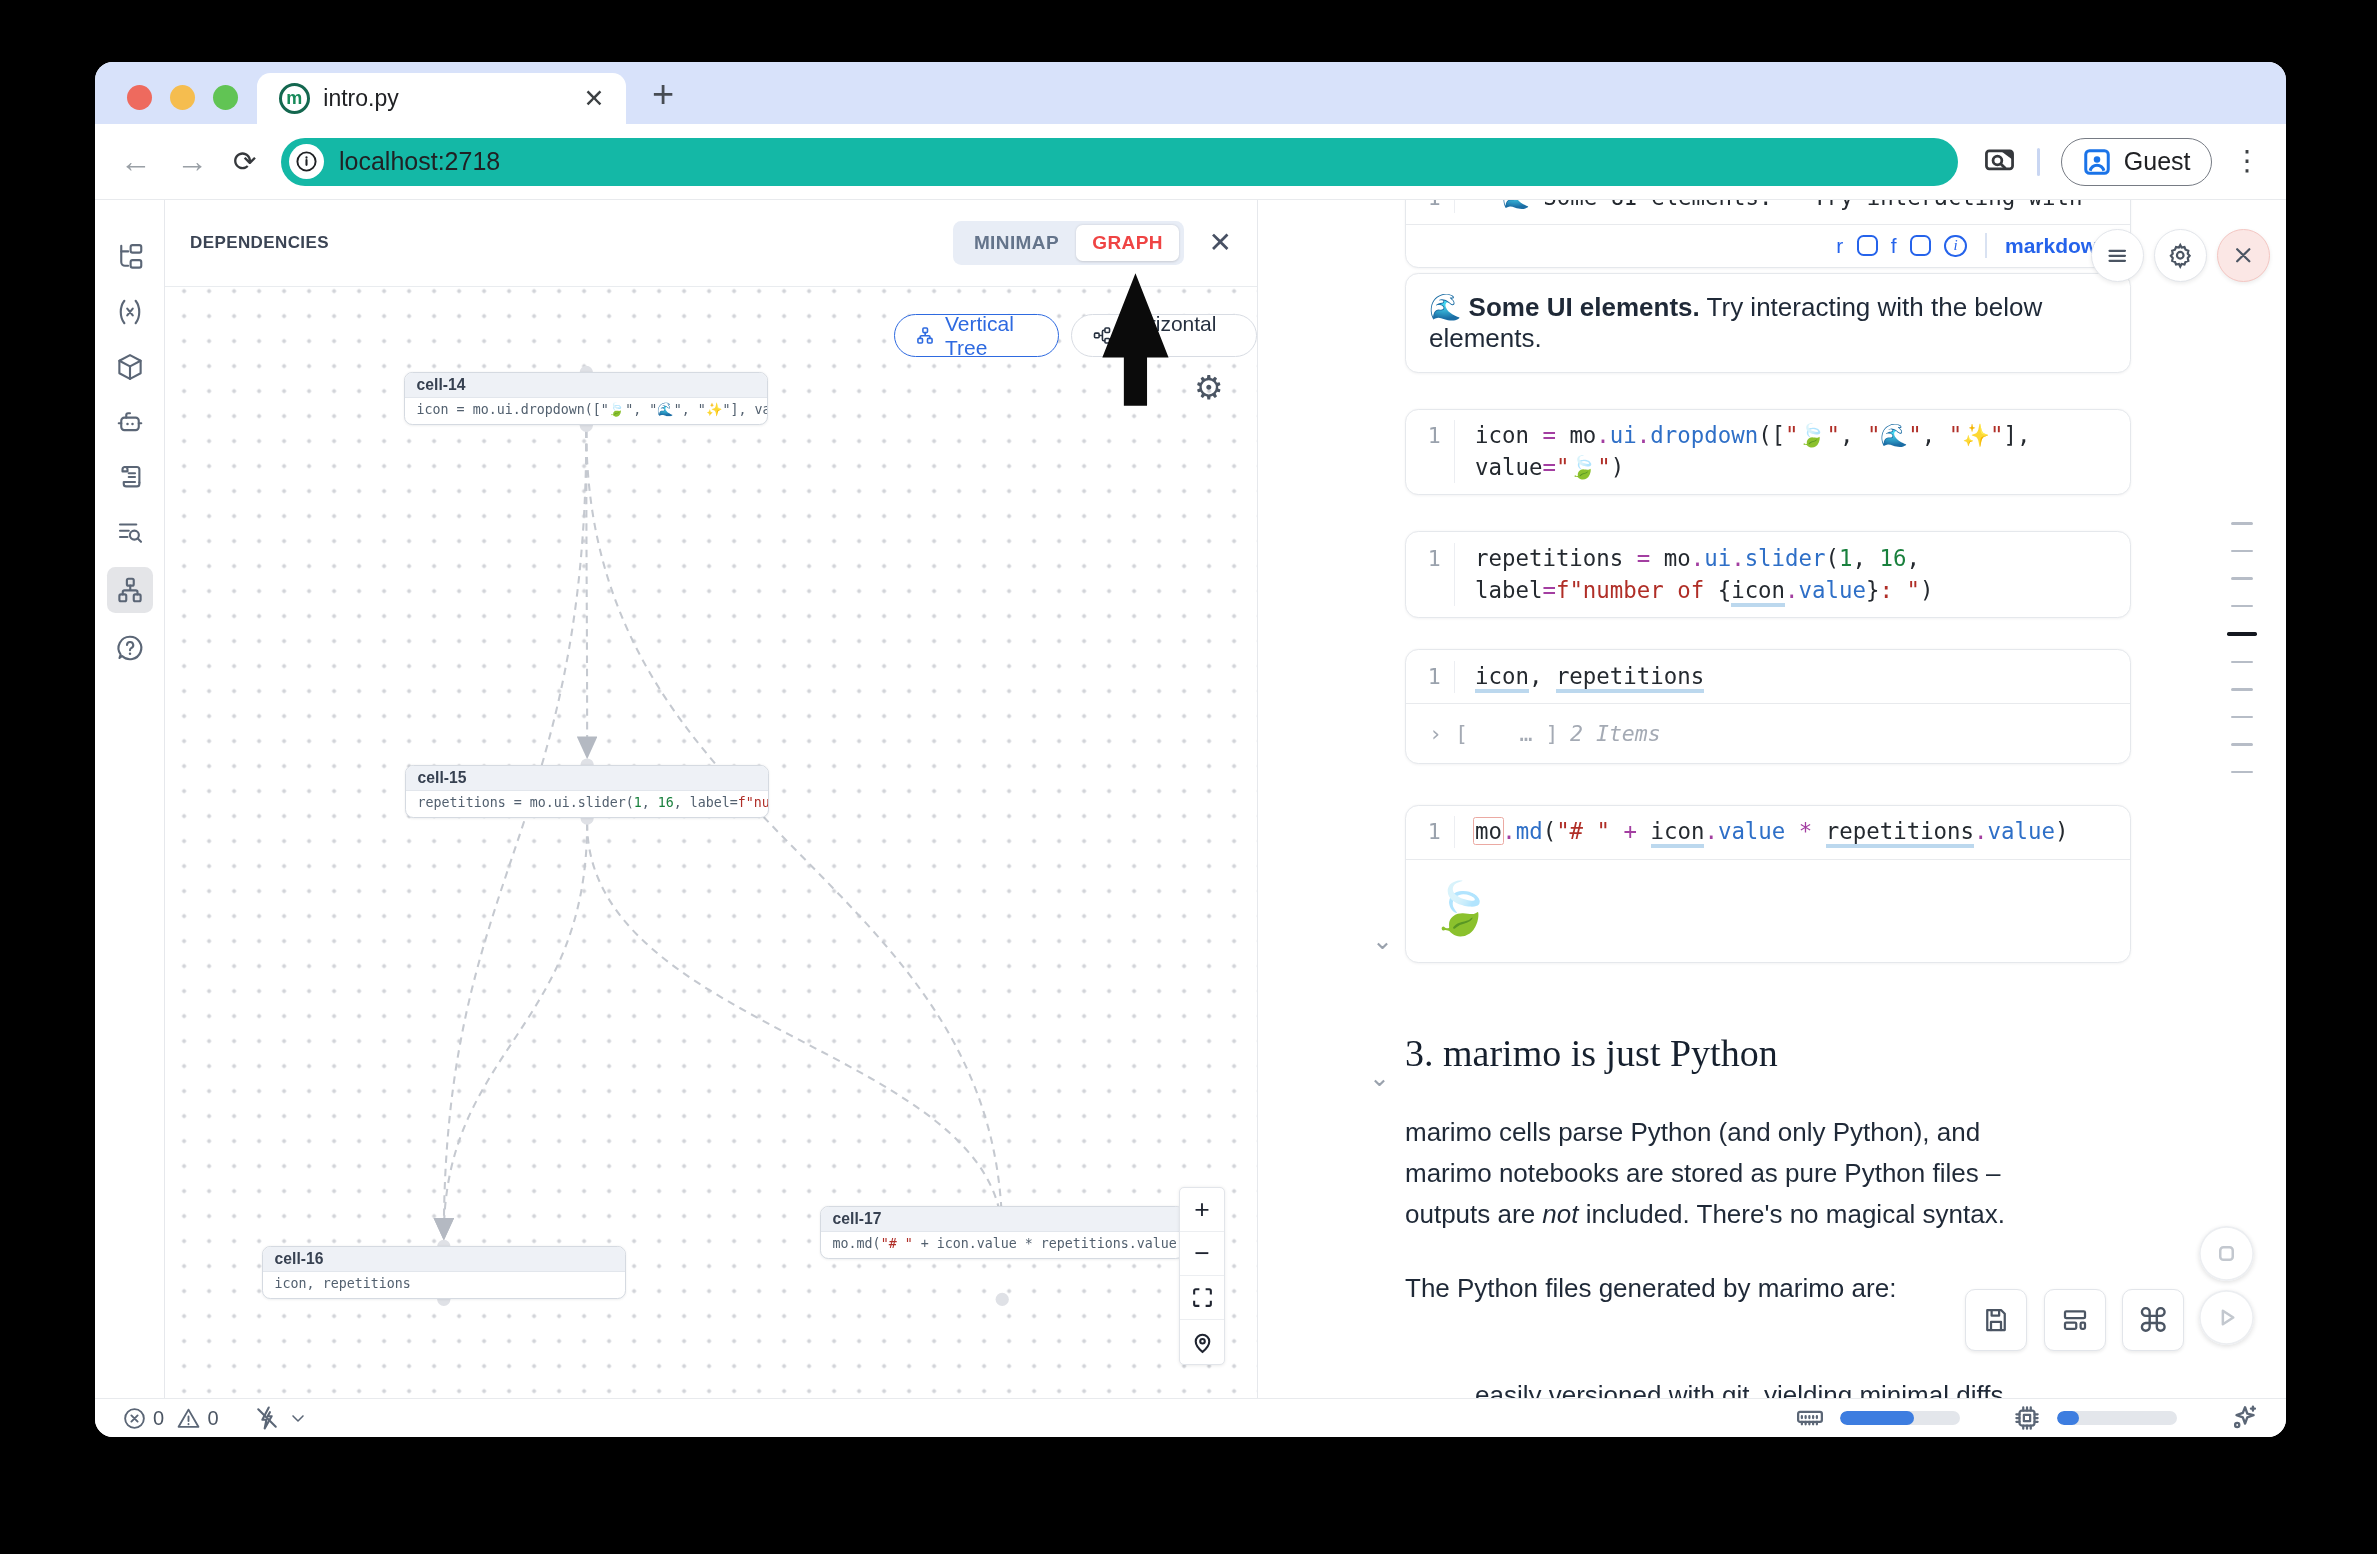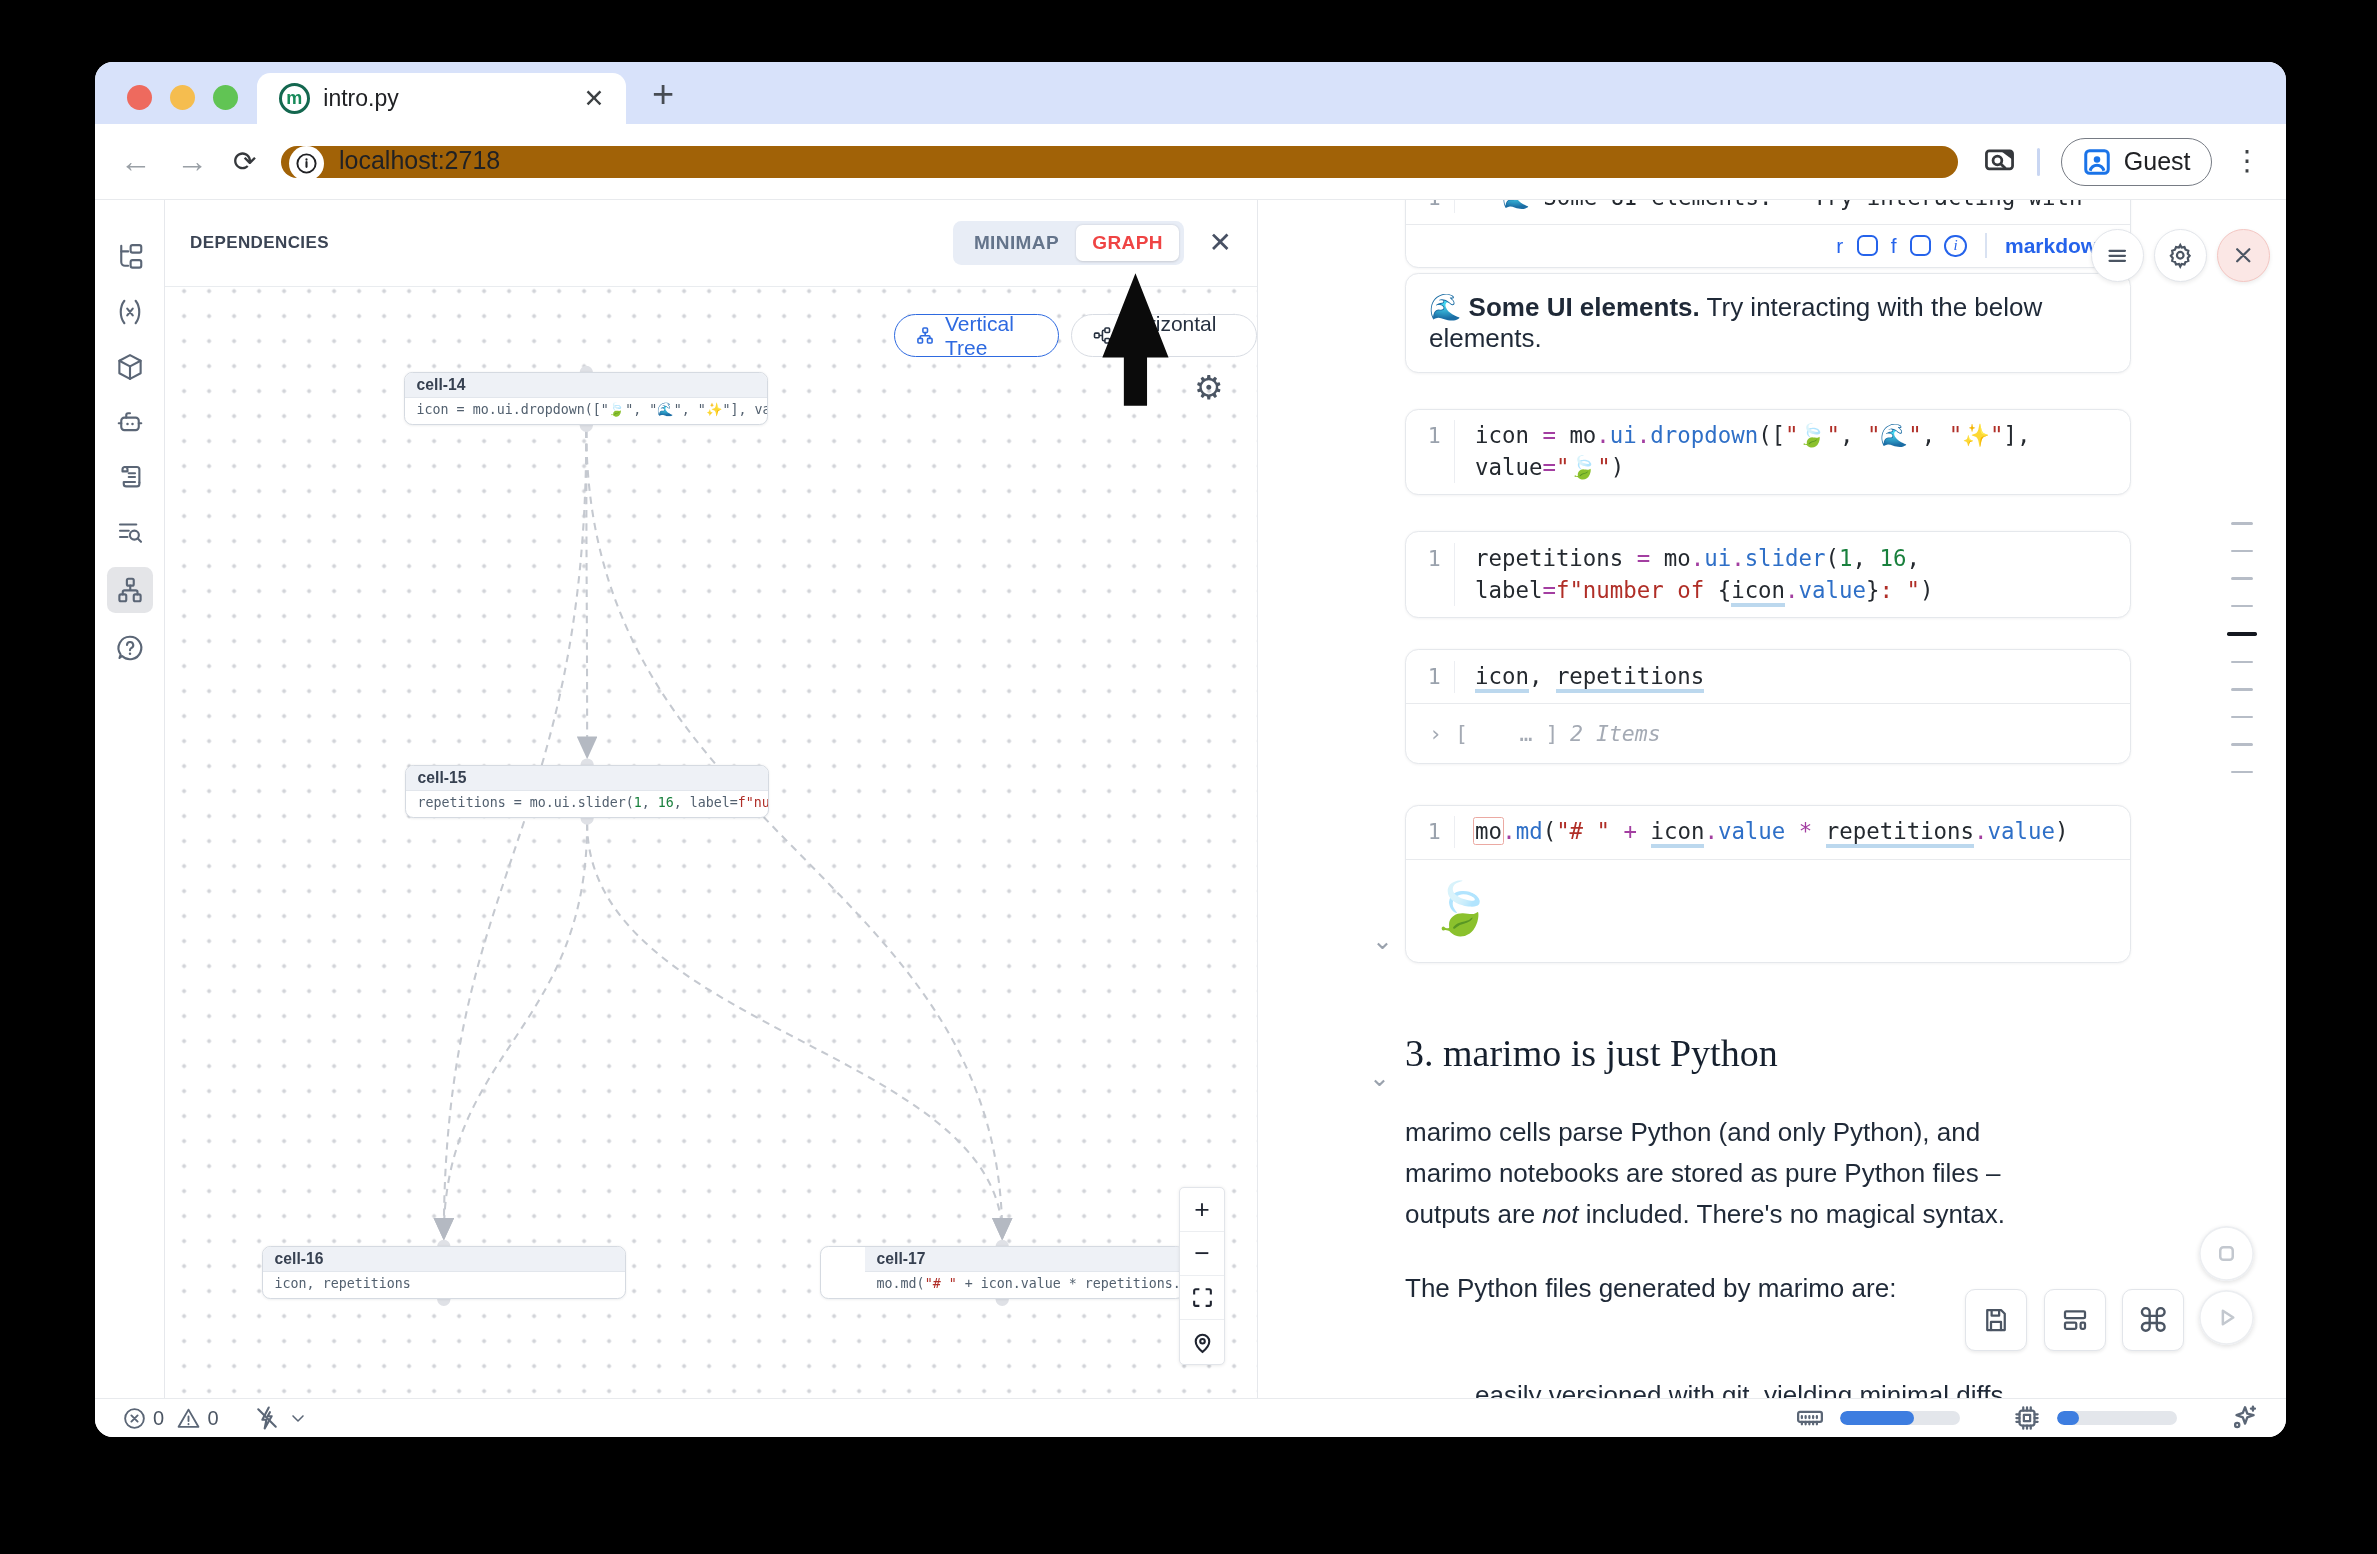"localhost:2718" .urlbar { align-items: none -> center; background: #a16207 -> #14b8a6; height: 32px -> 48px }
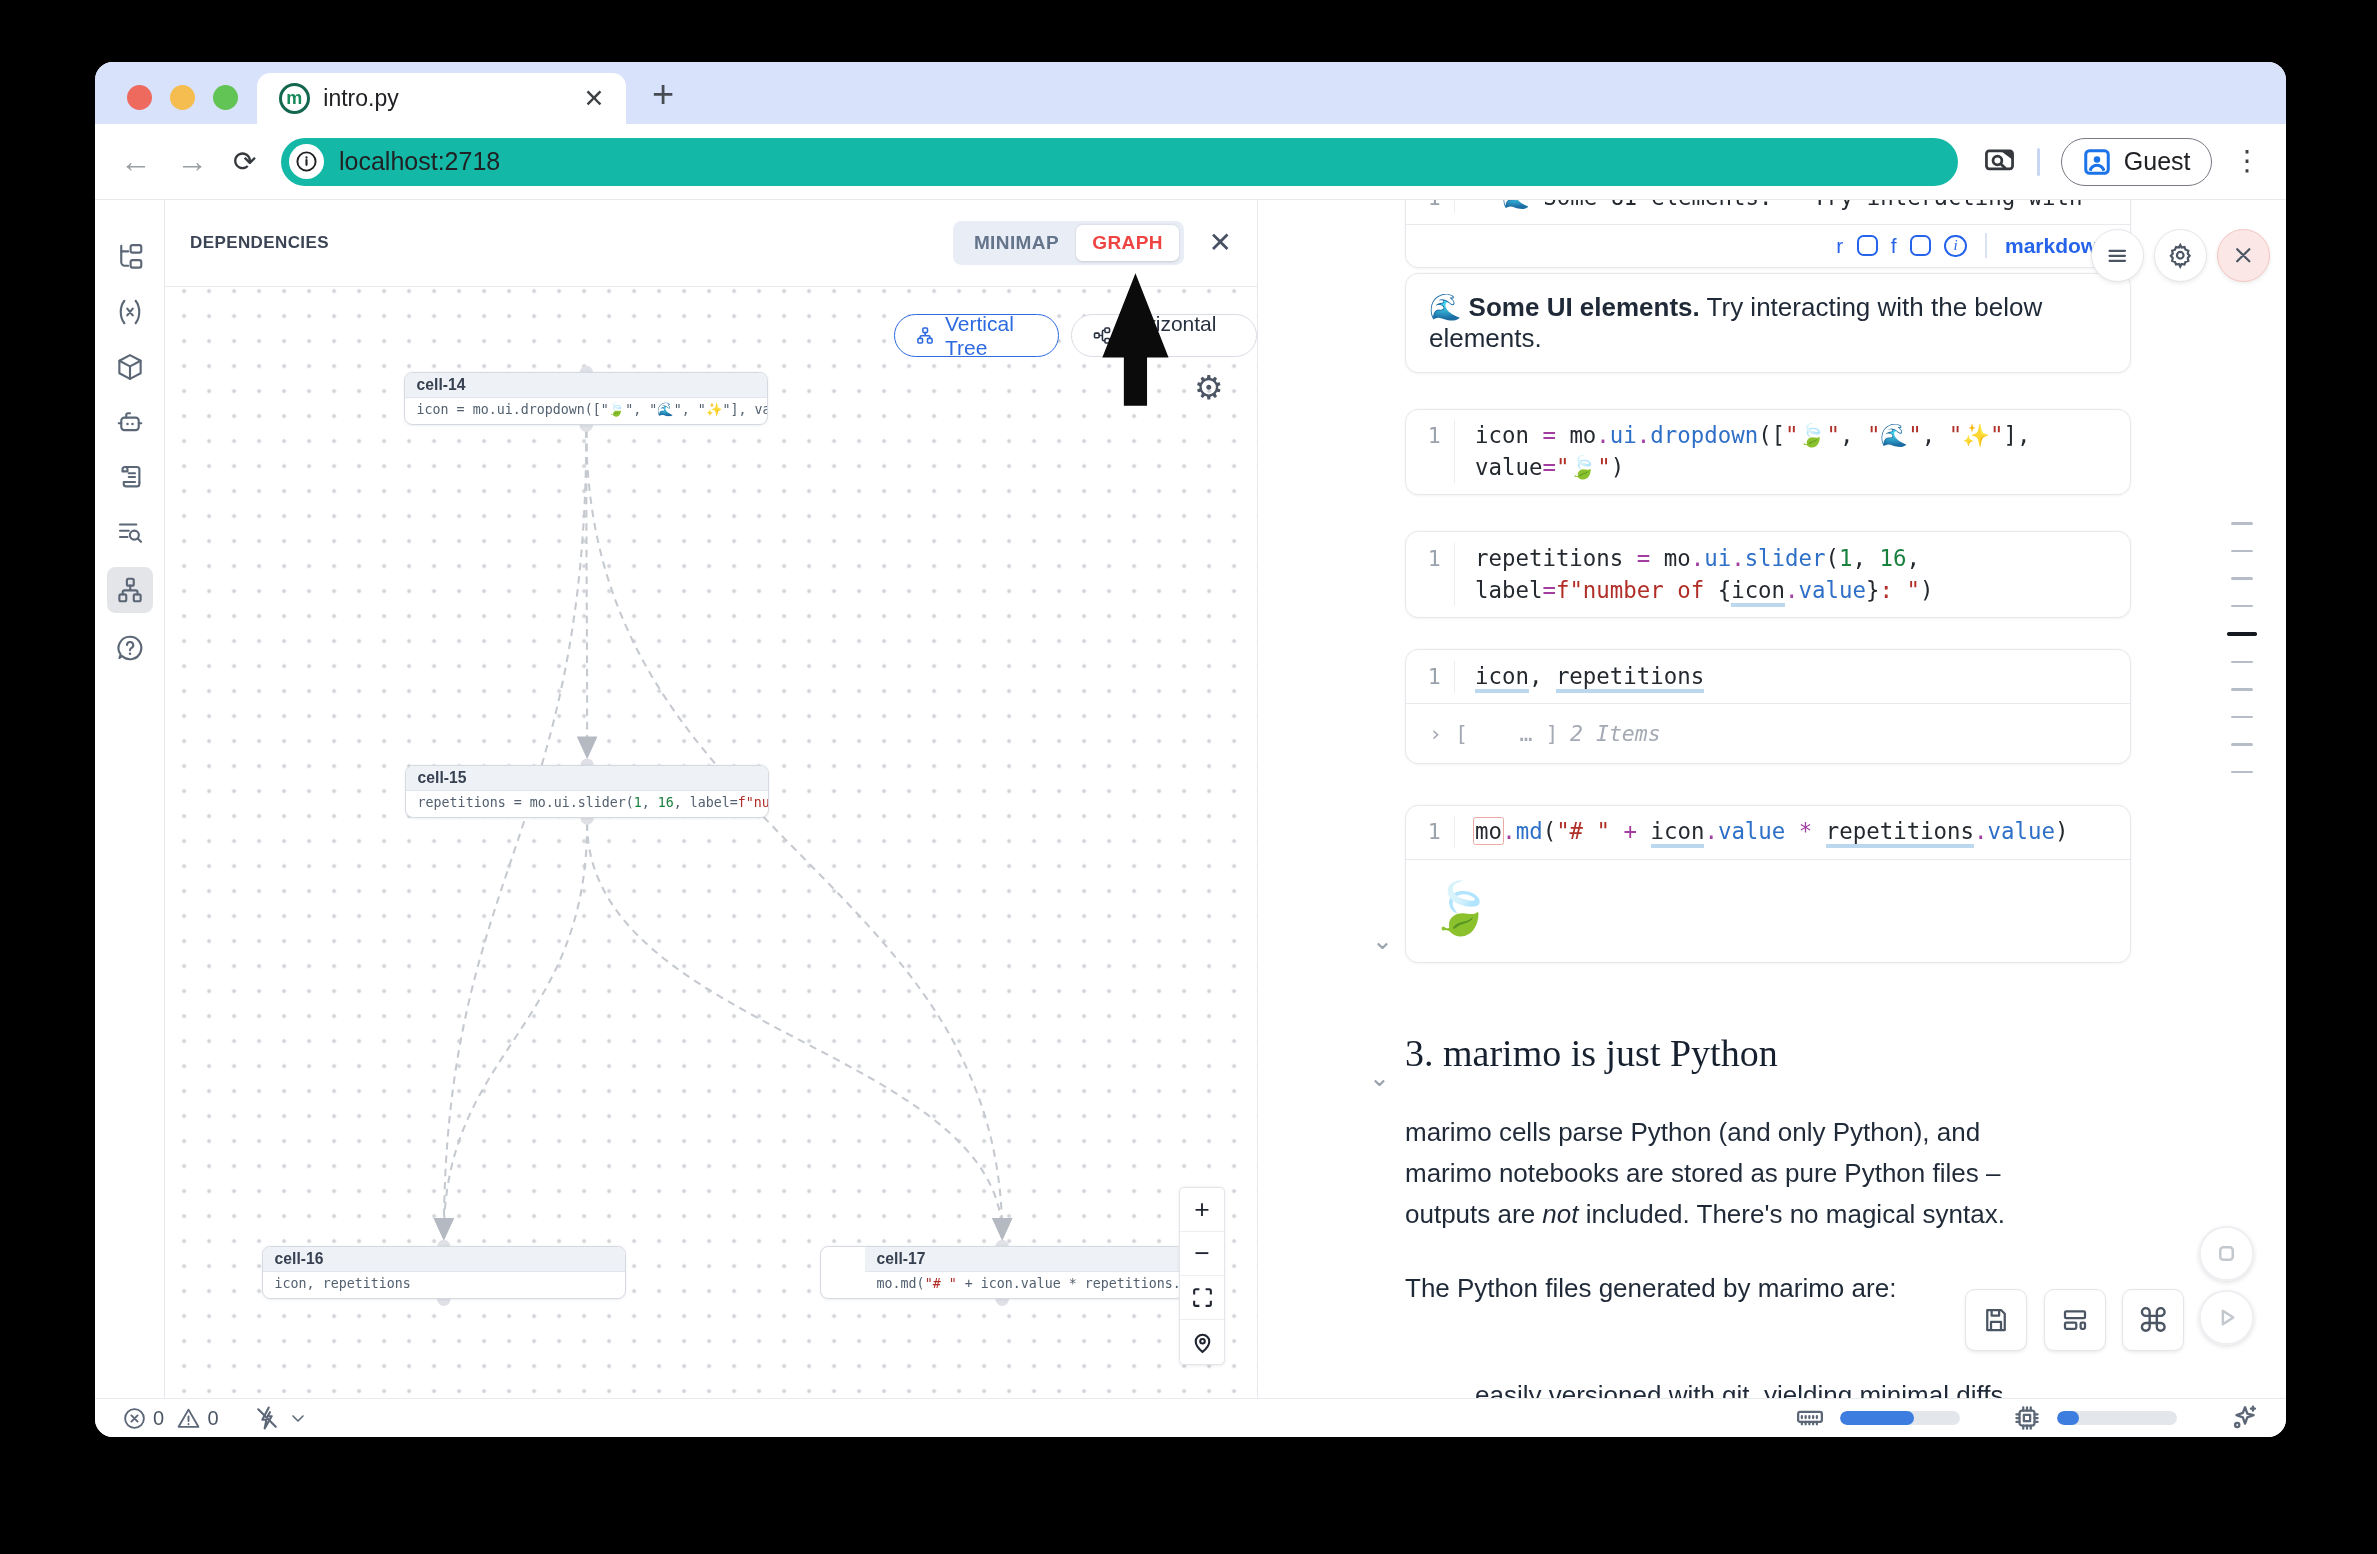"cell-17" div.gnode { padding-left: 44px -> none; top: 959px -> 919px }
